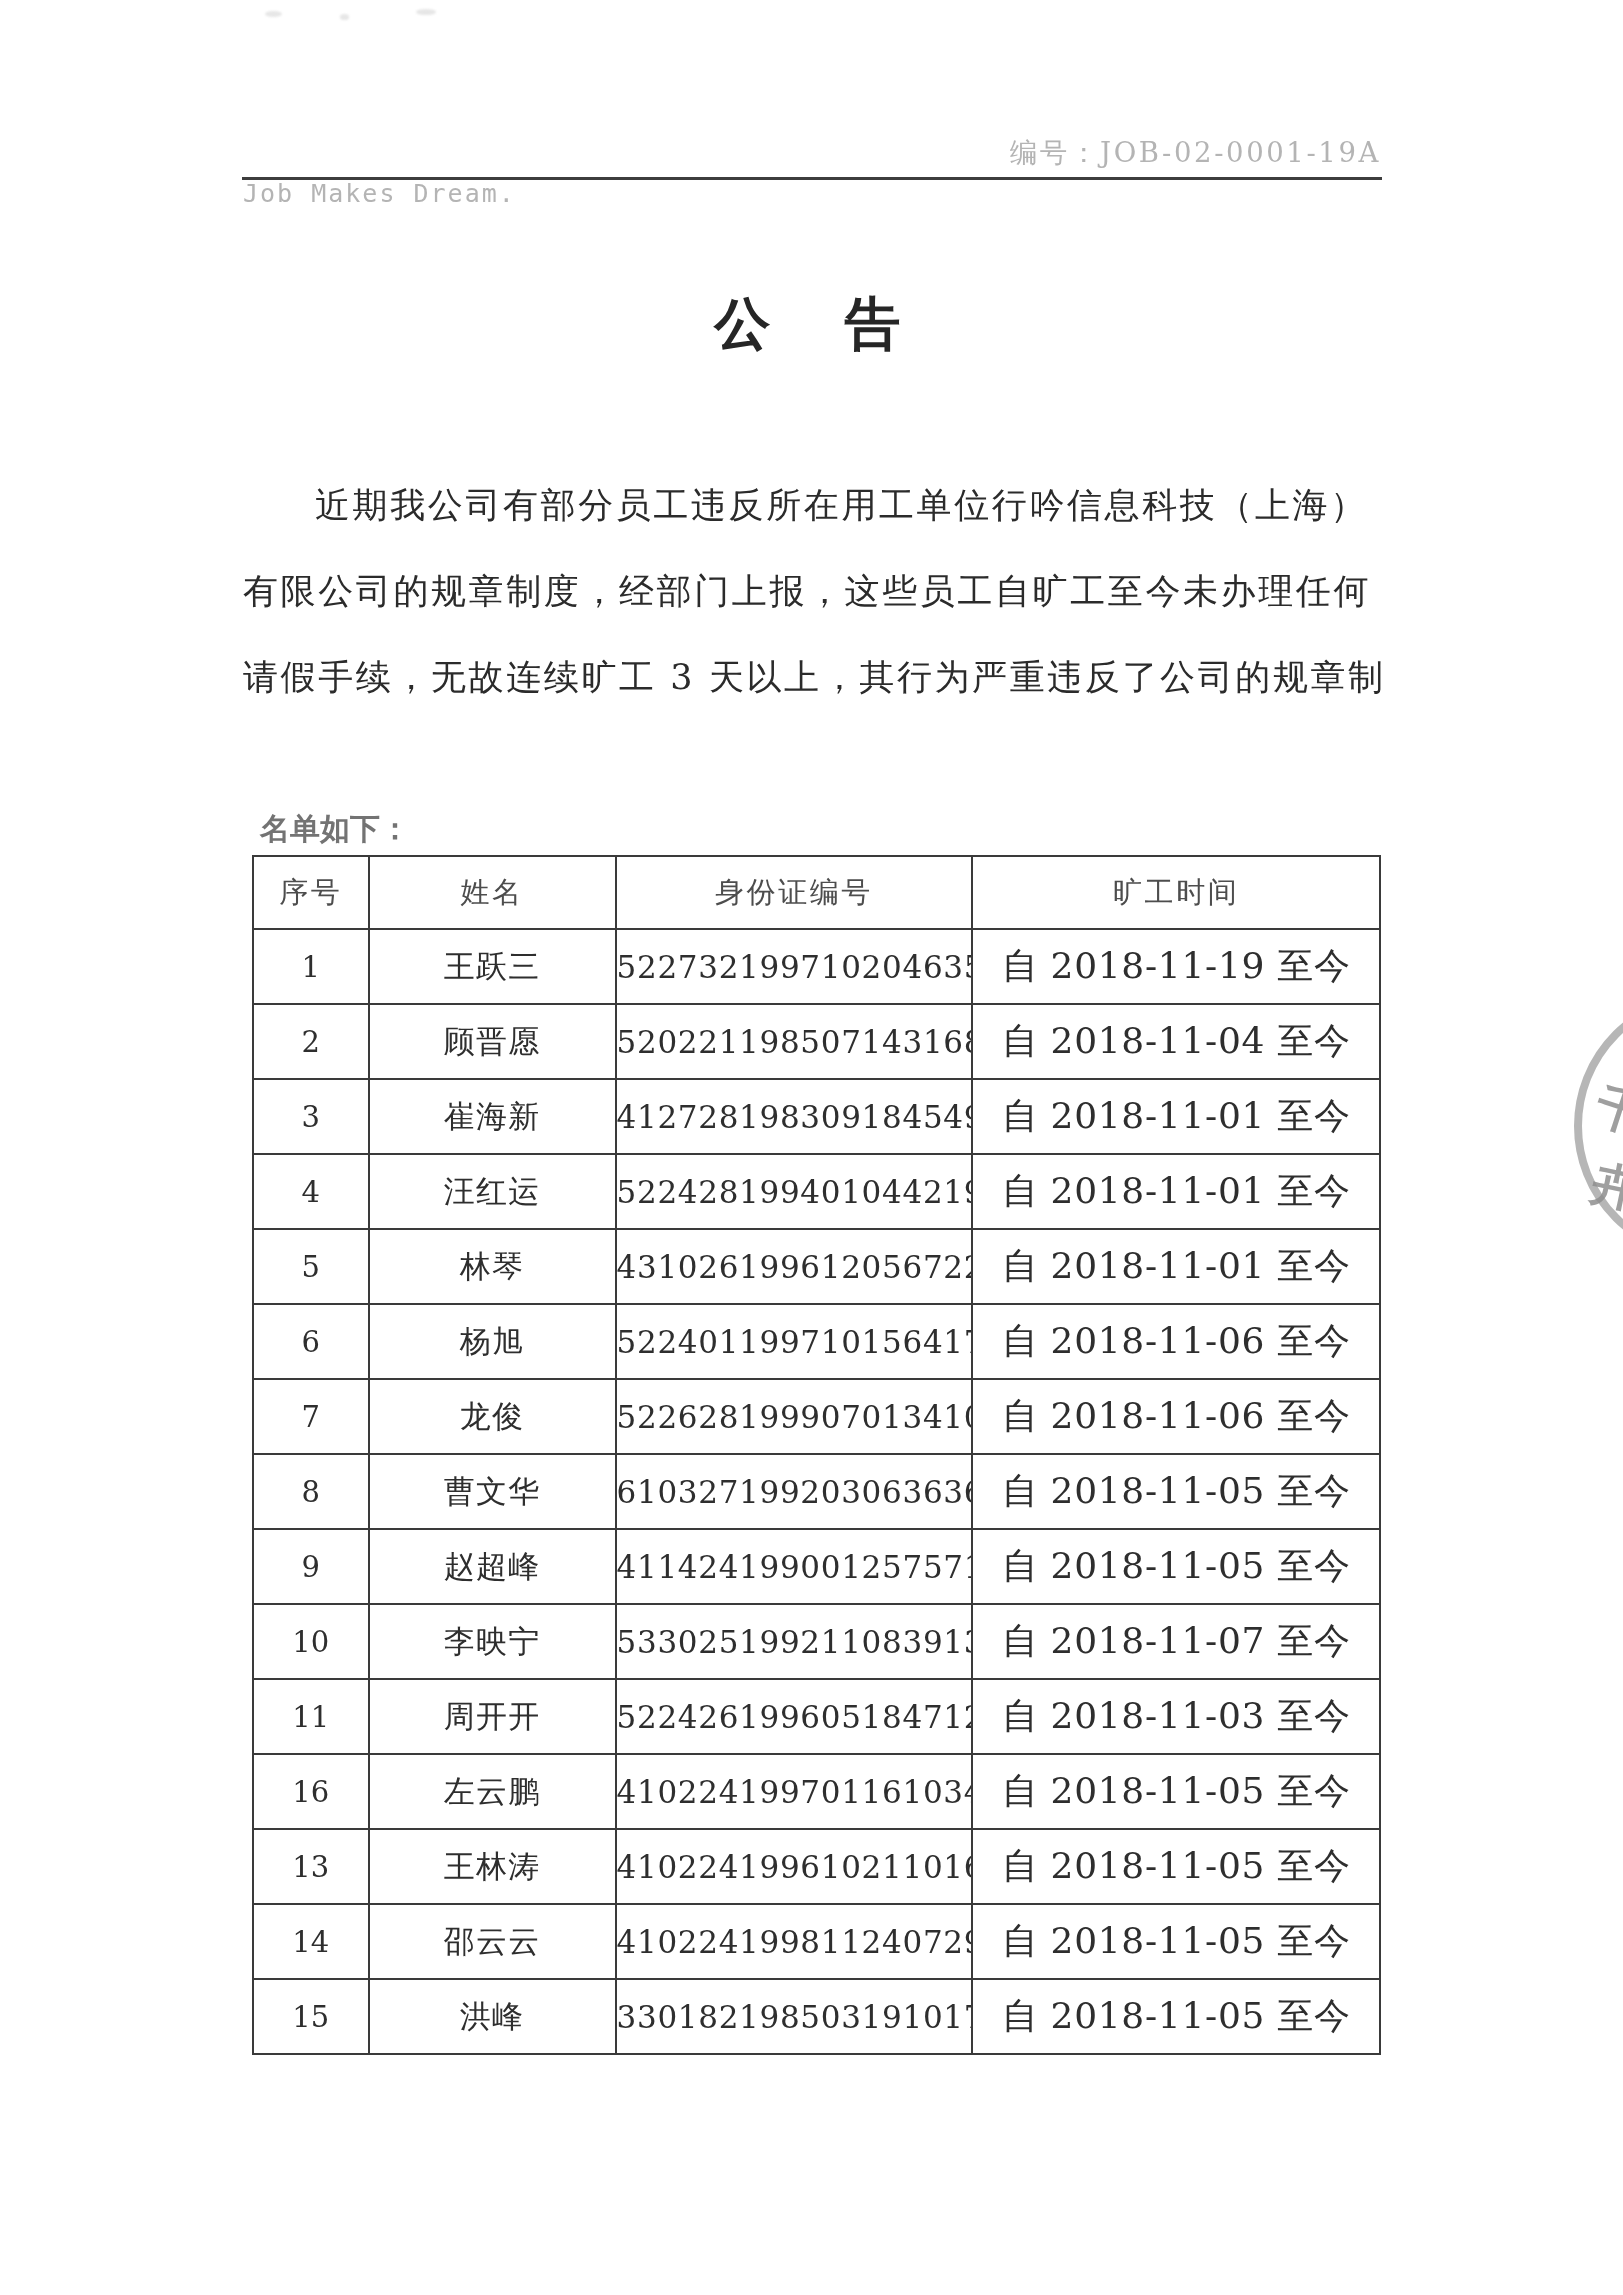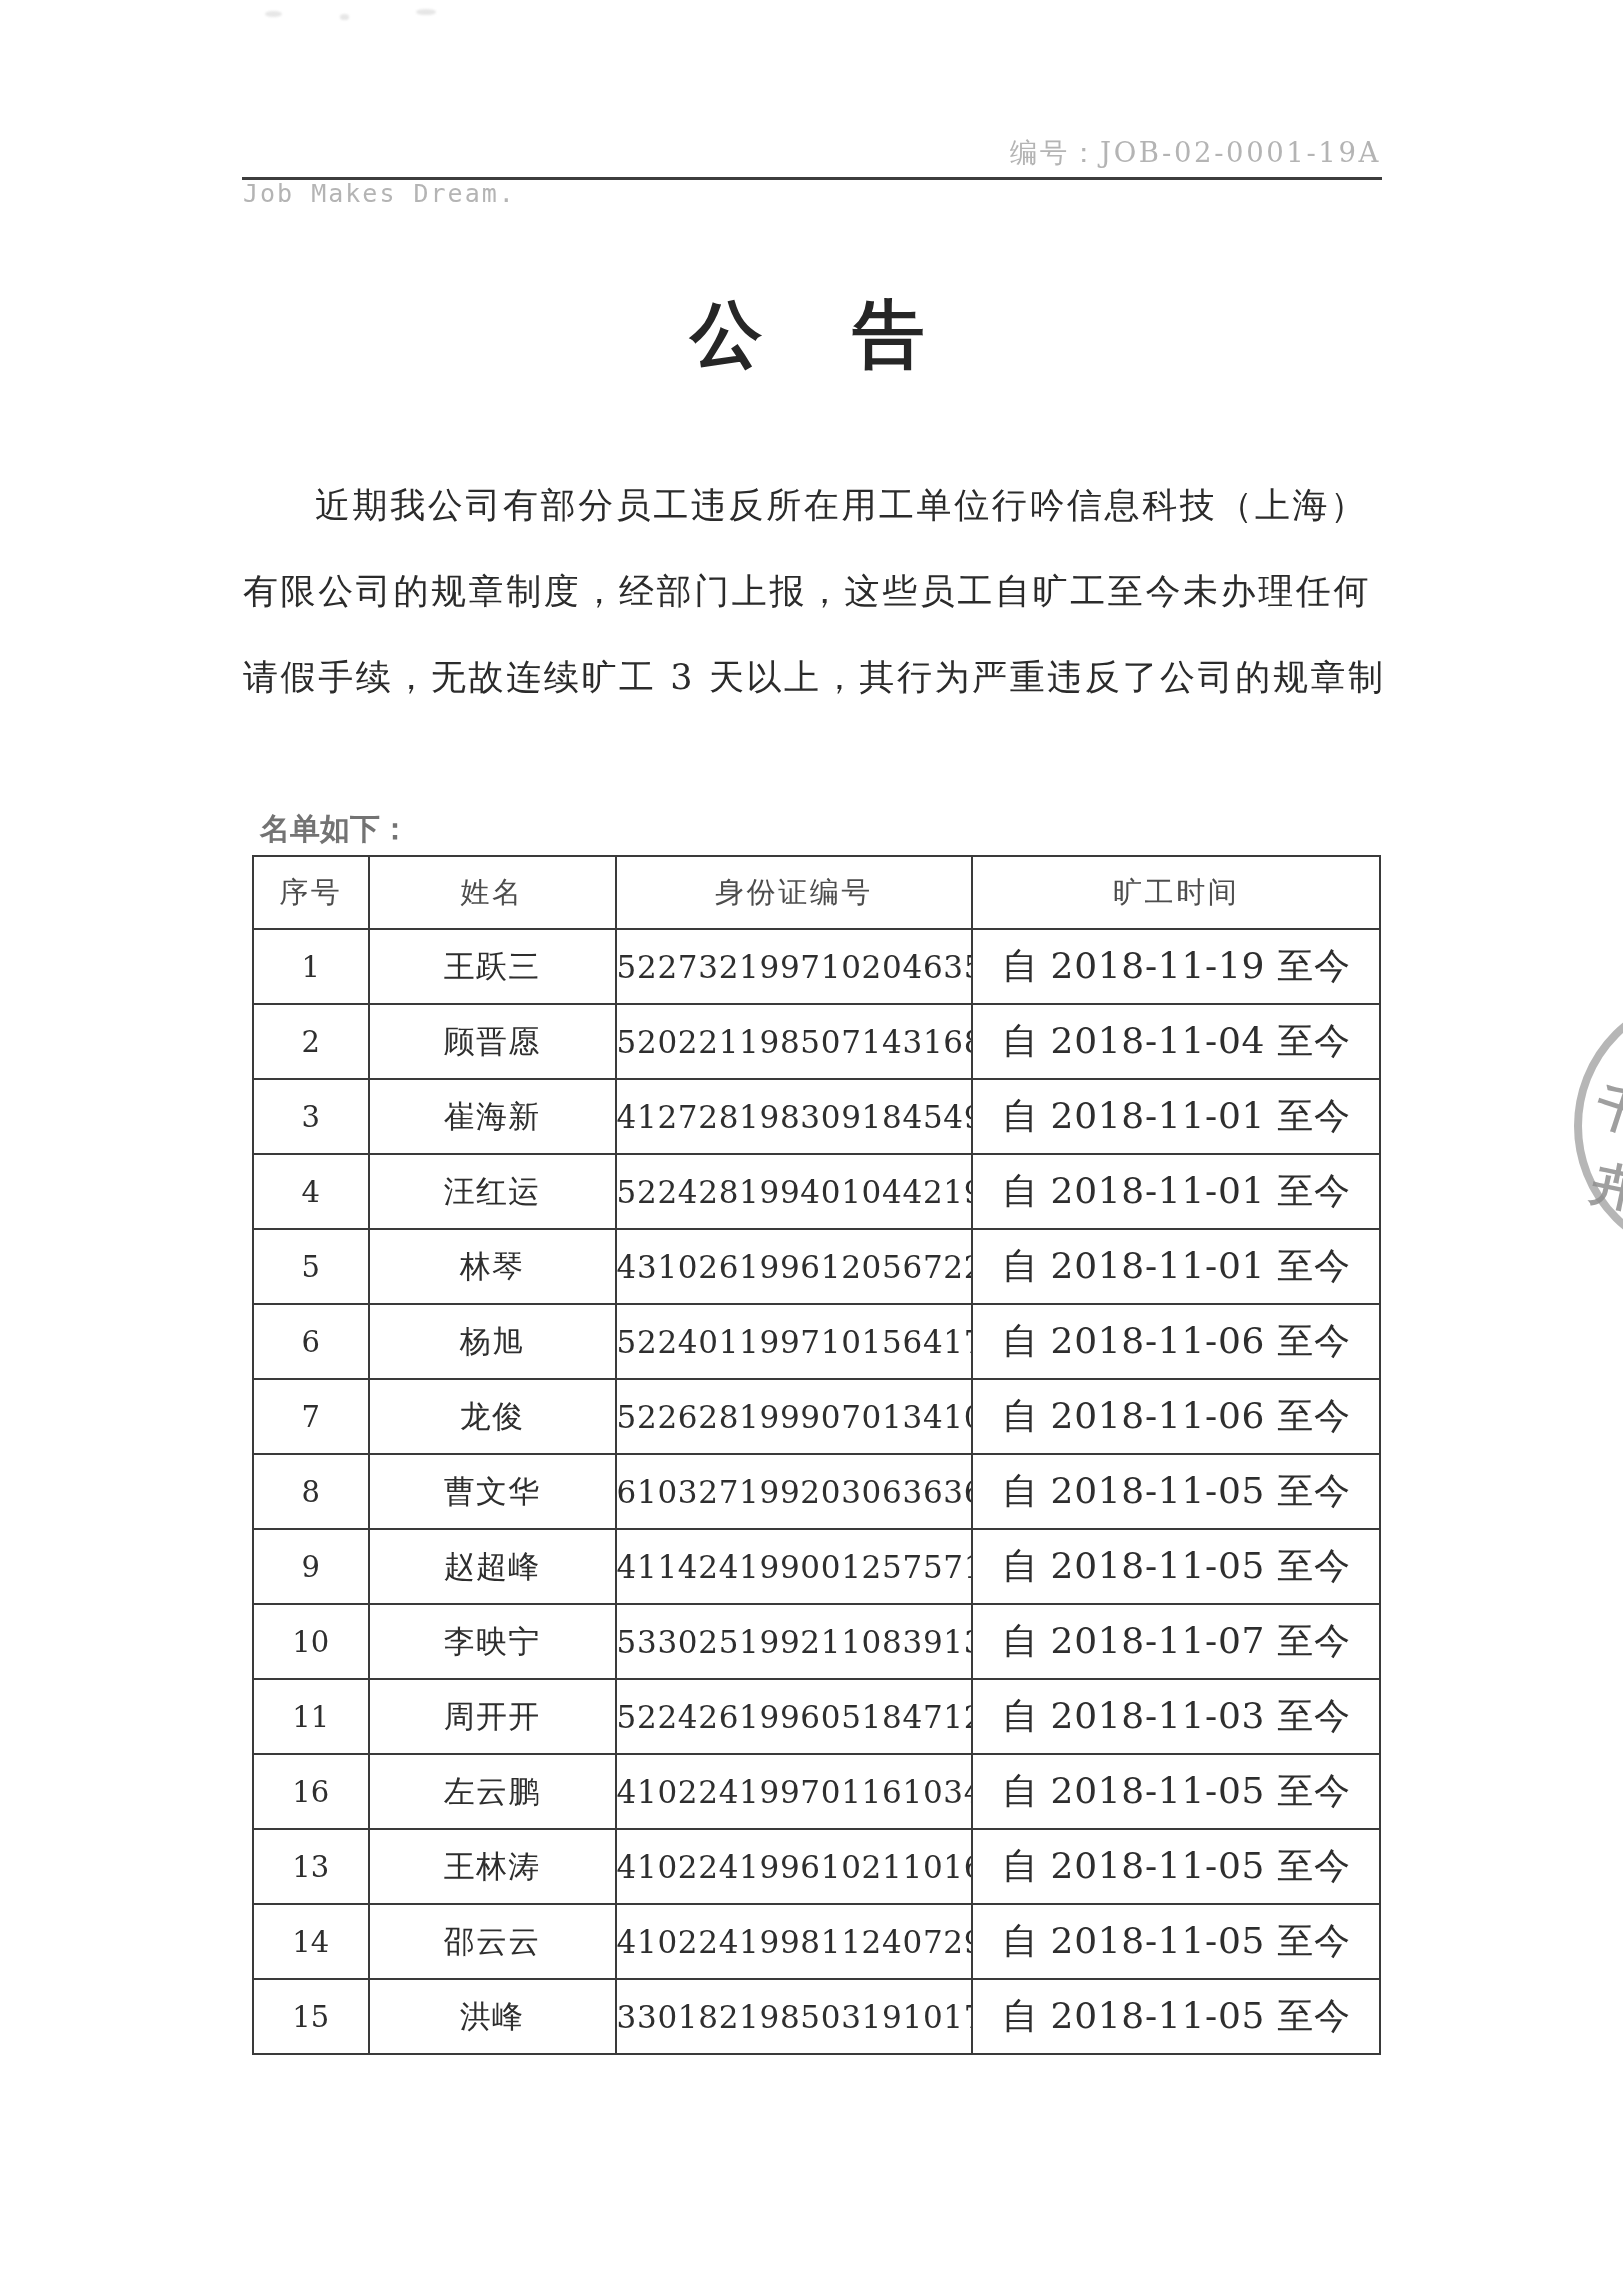"公 告" .title { font-size: 72px -> 56px }
